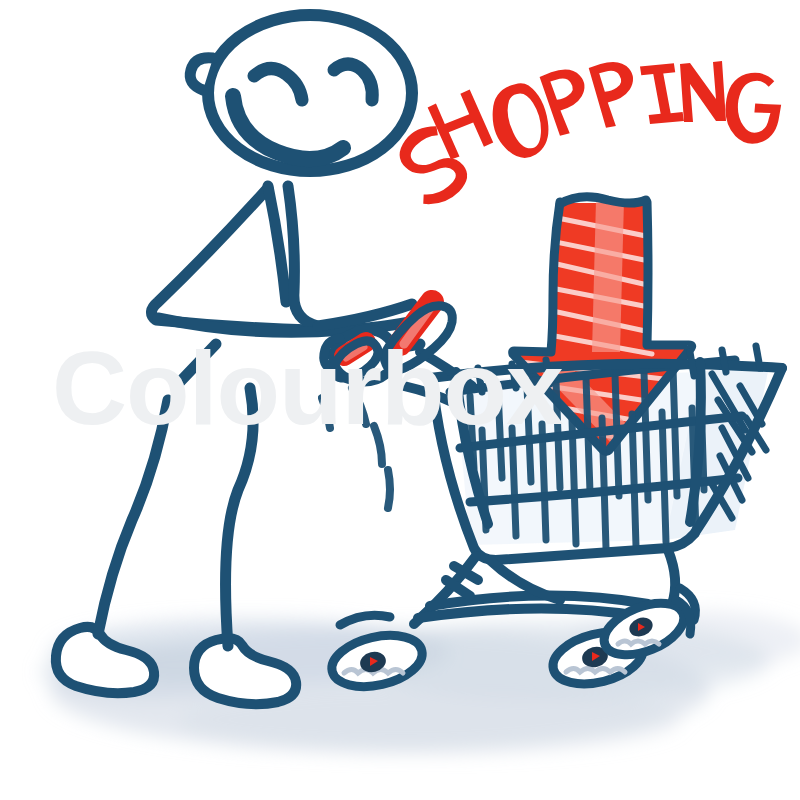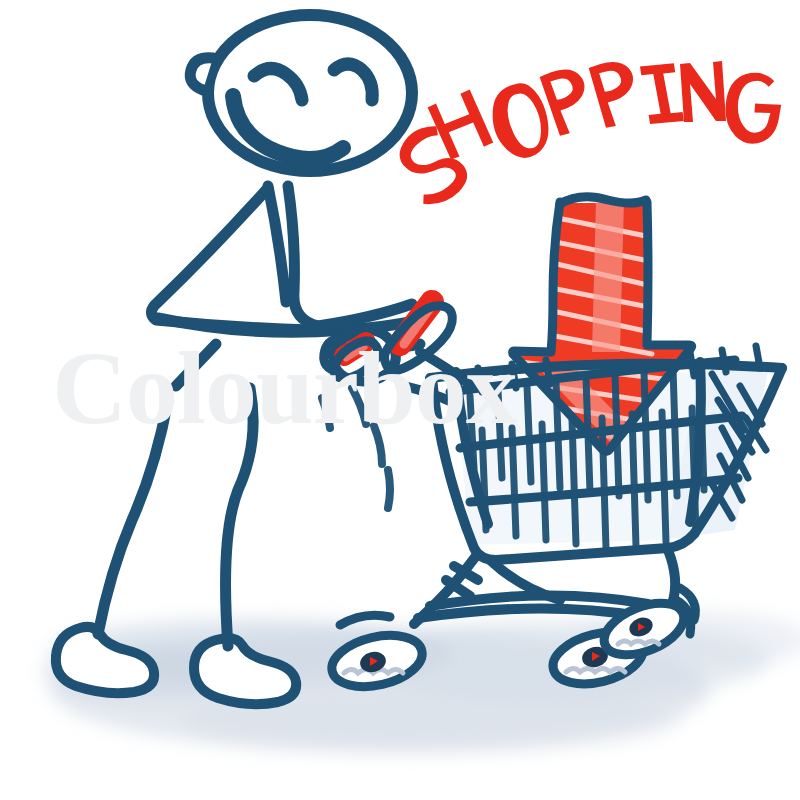"Colourbox" .wm { font-family: Liberation Serif, serif -> Liberation Sans, sans-serif }
